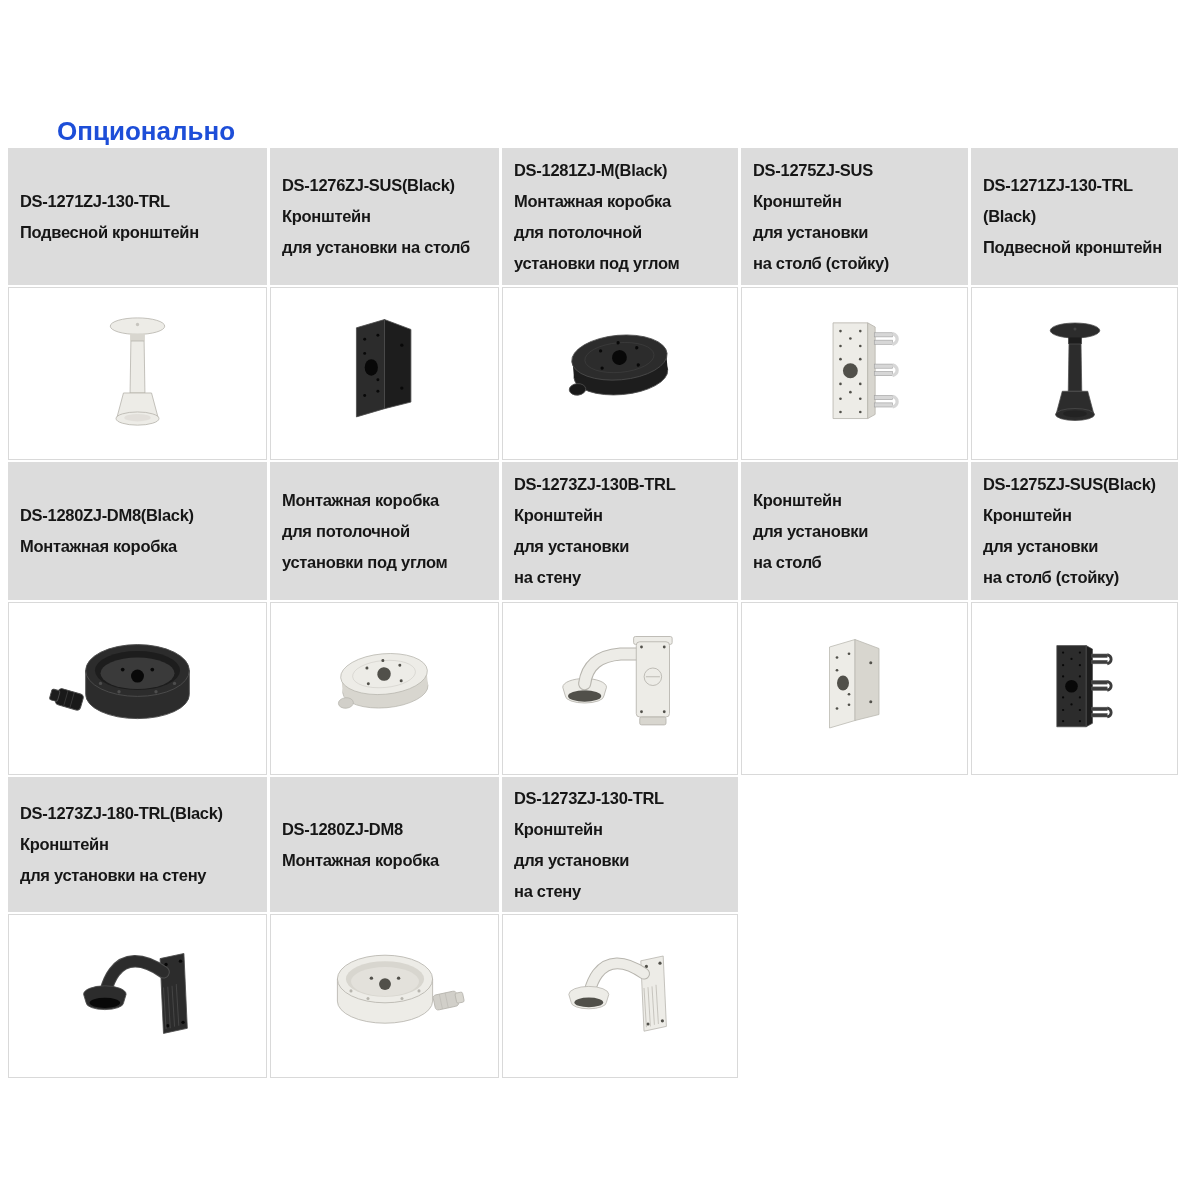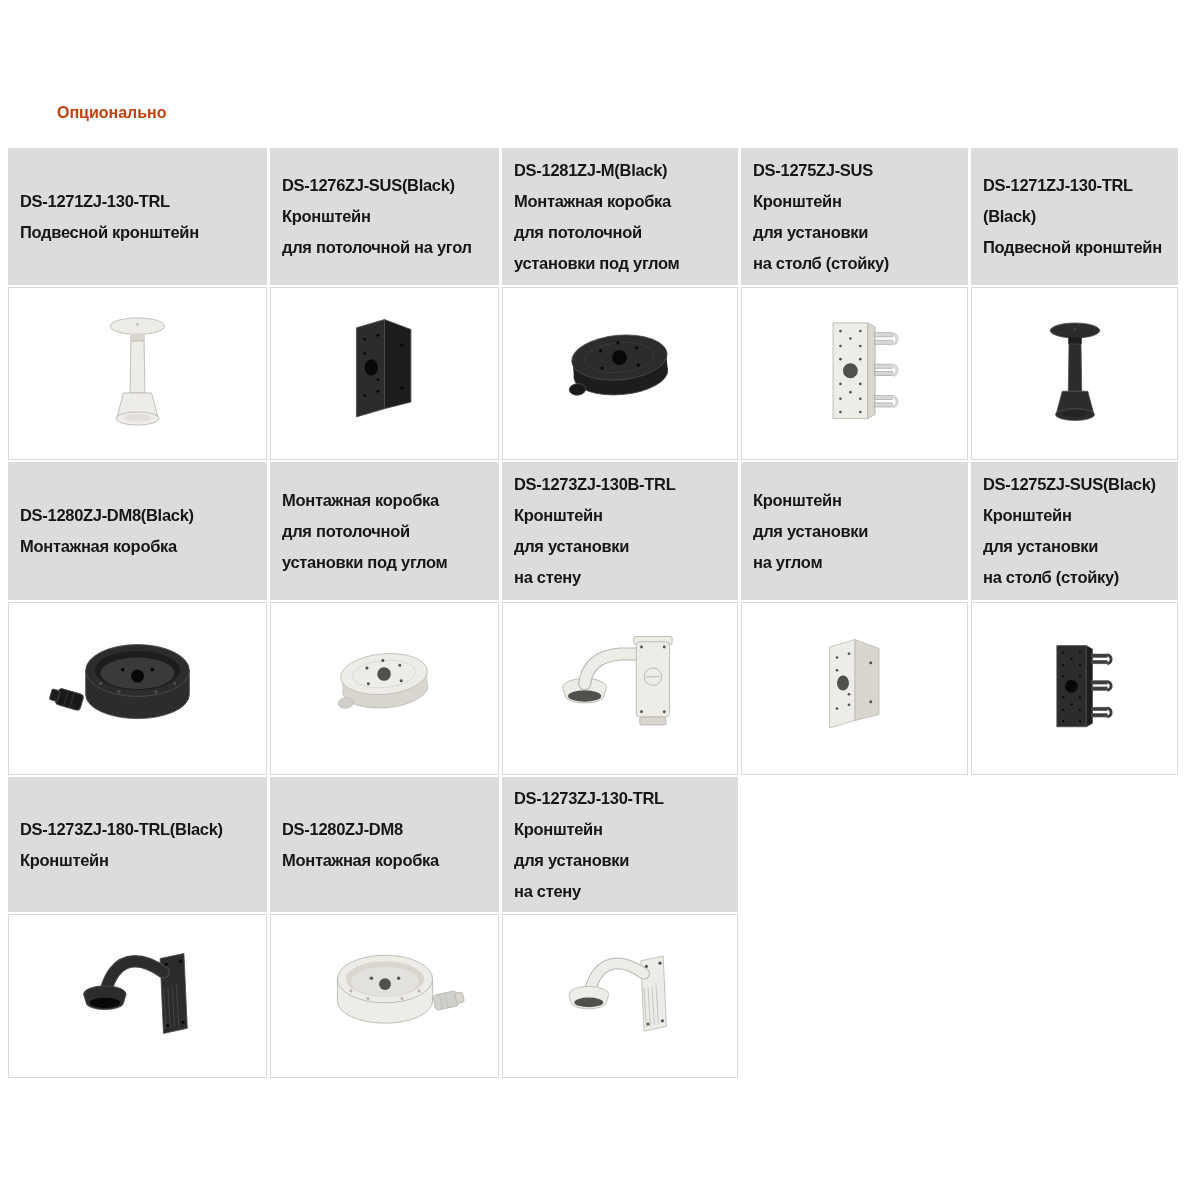"Опционально" .page-title { color: #c2410c -> #1d4ed8; font-size: 16px -> 26px; top: 104px -> 116px }
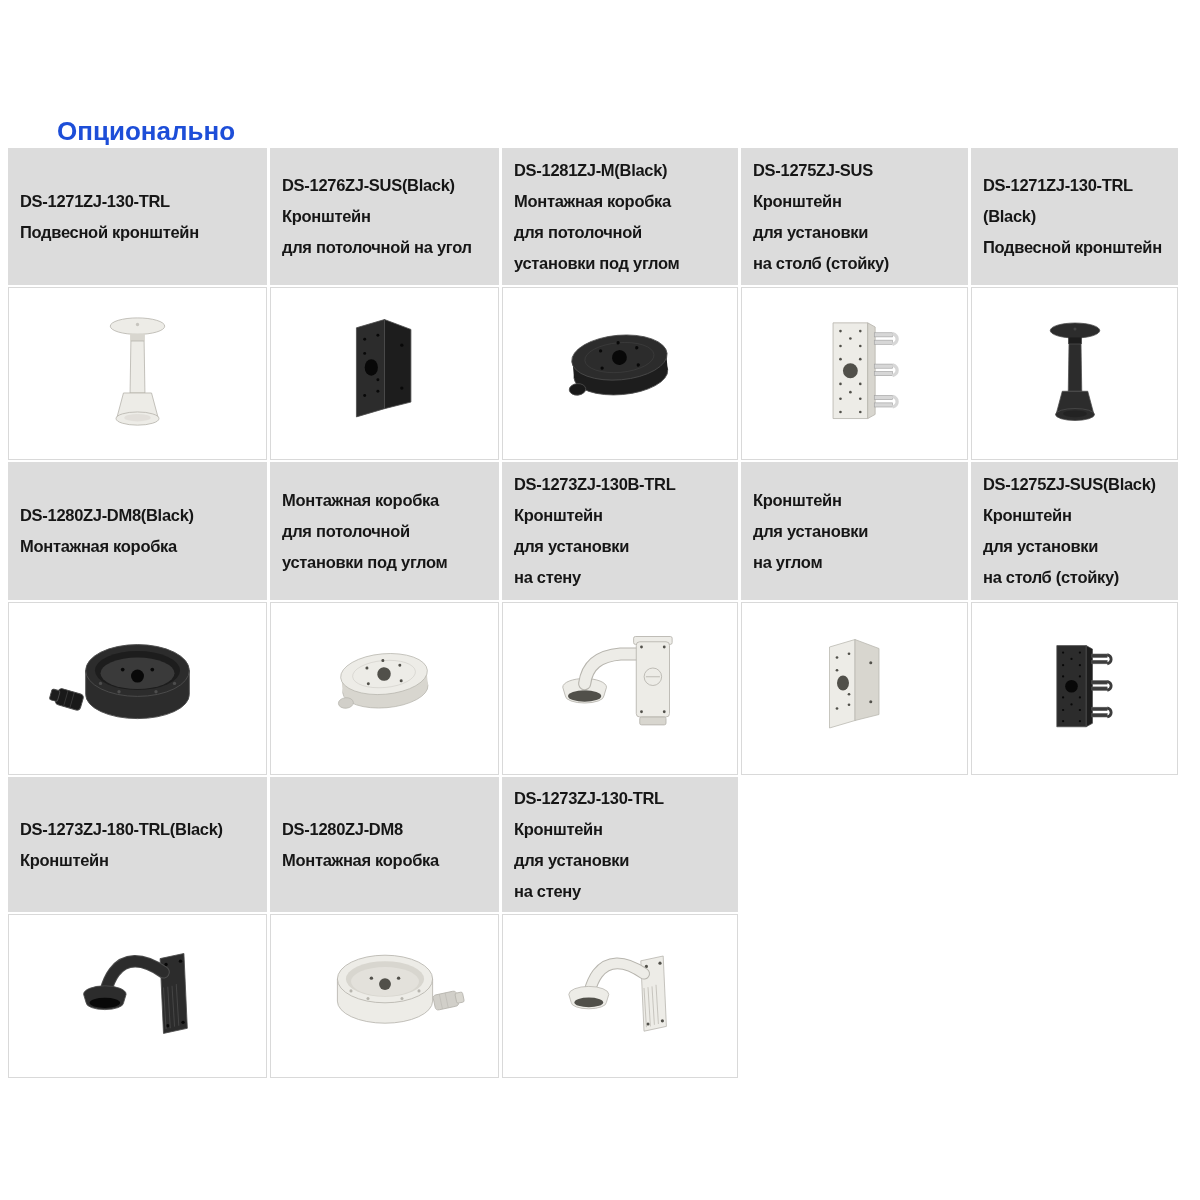"для потолочной на угол" div.desc { text: потолочной на угол -> установки на столб }
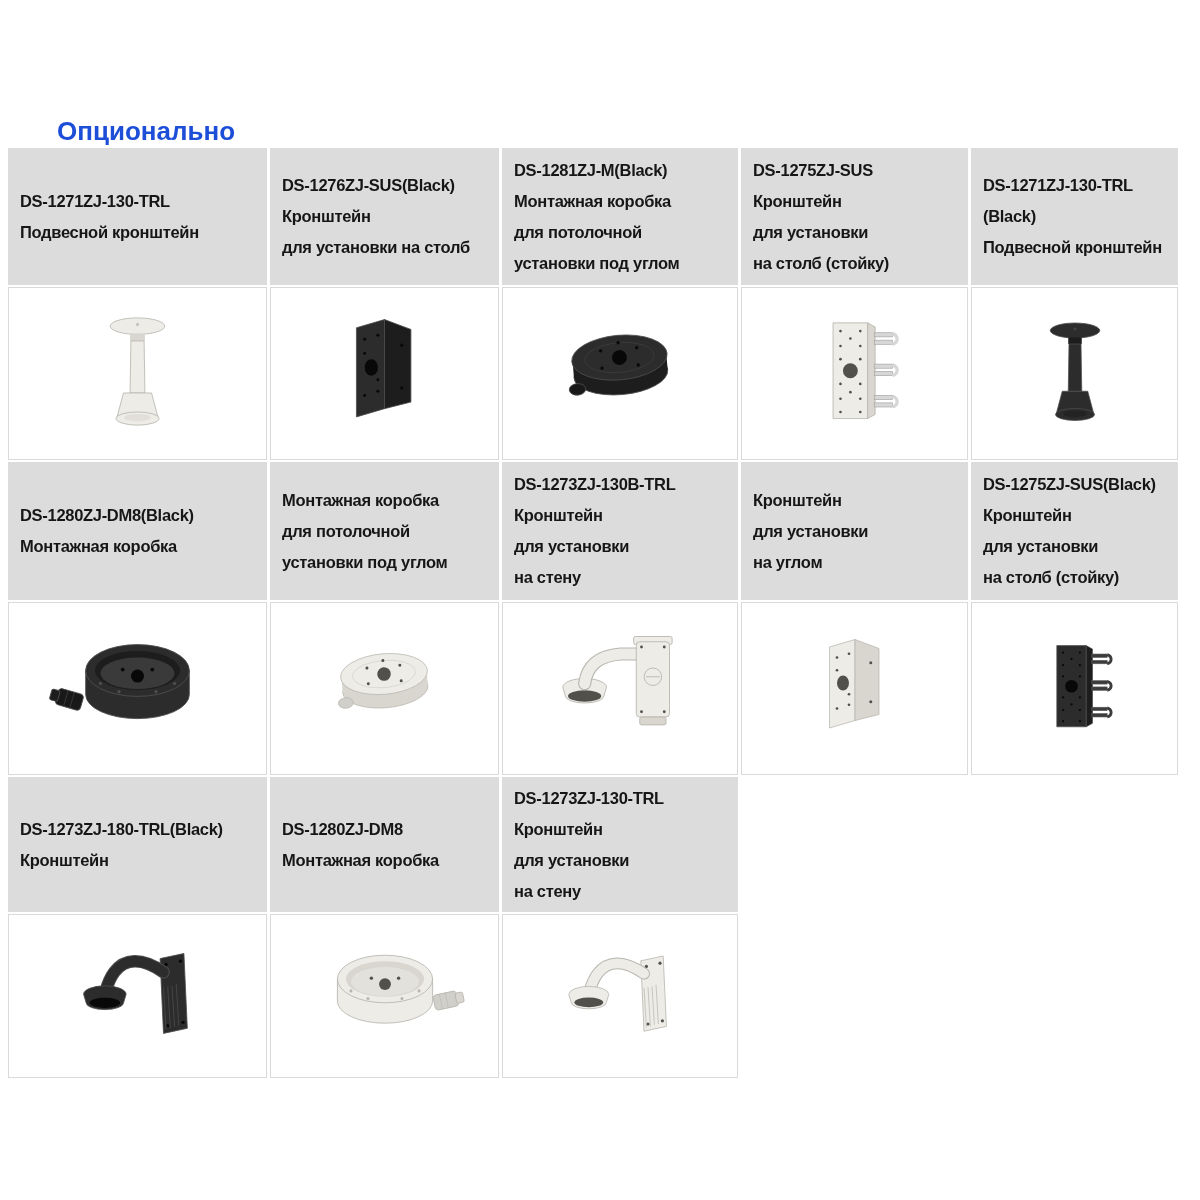"на углом" div.desc { text: углом -> столб }
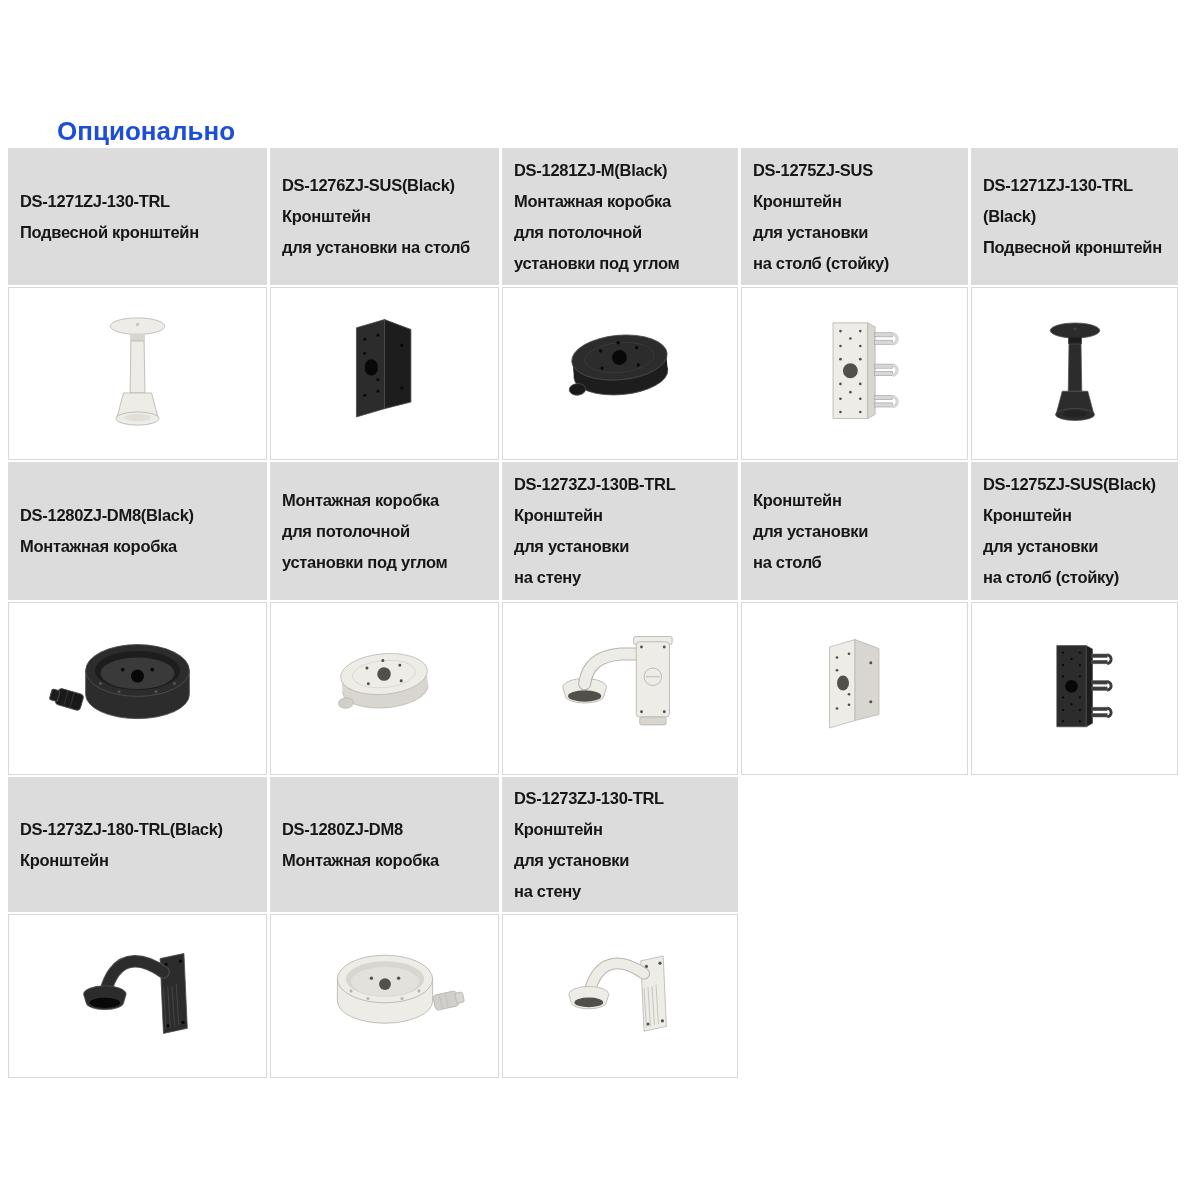"для установки на стену" div.desc { html: none -> <div>для установки на стену</div> }
